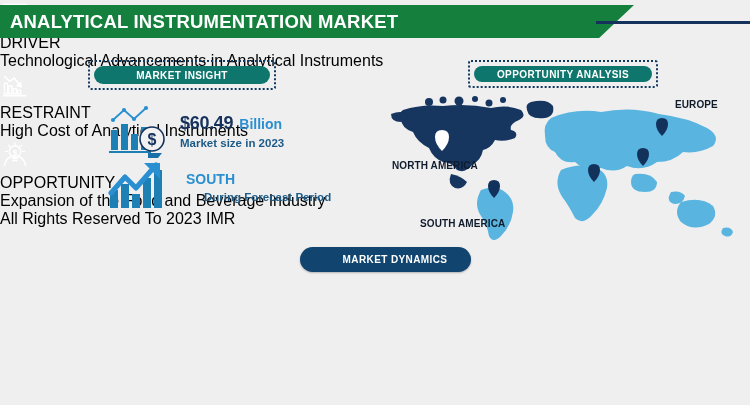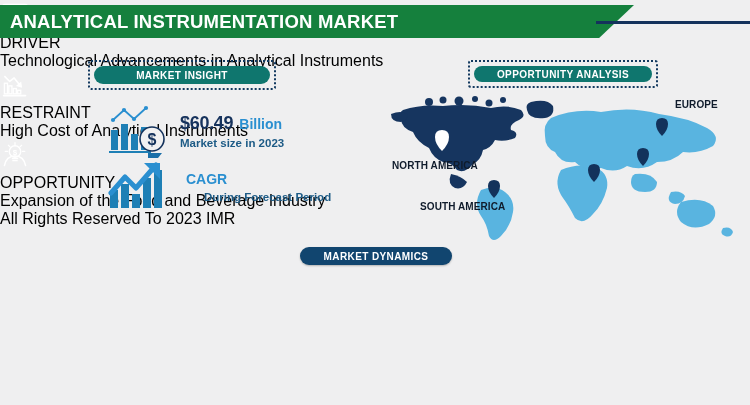"CAGR" span.stat-unit { text: CAGR -> SOUTH }
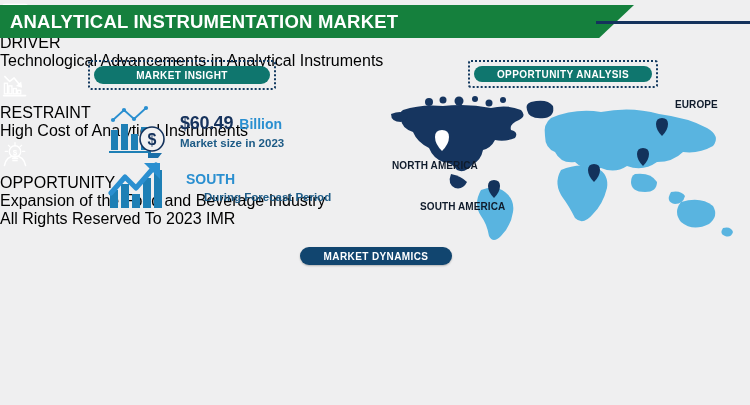"SOUTH AMERICA" #label-south-america { top: 105px -> 122px }
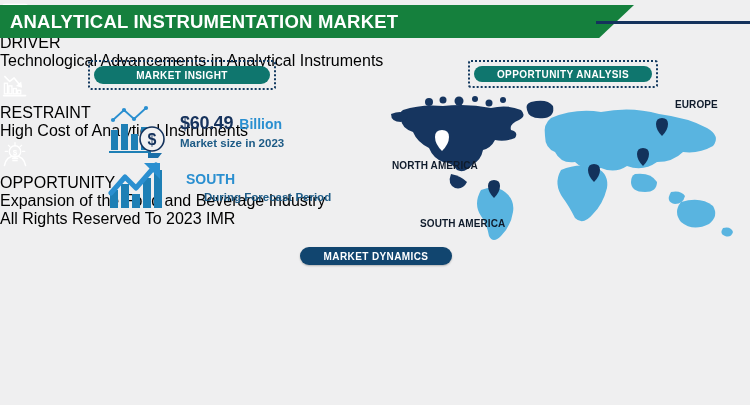"MARKET DYNAMICS" #market-dynamics-pill { height: 18px -> 25px; padding-left: none -> 19px }
